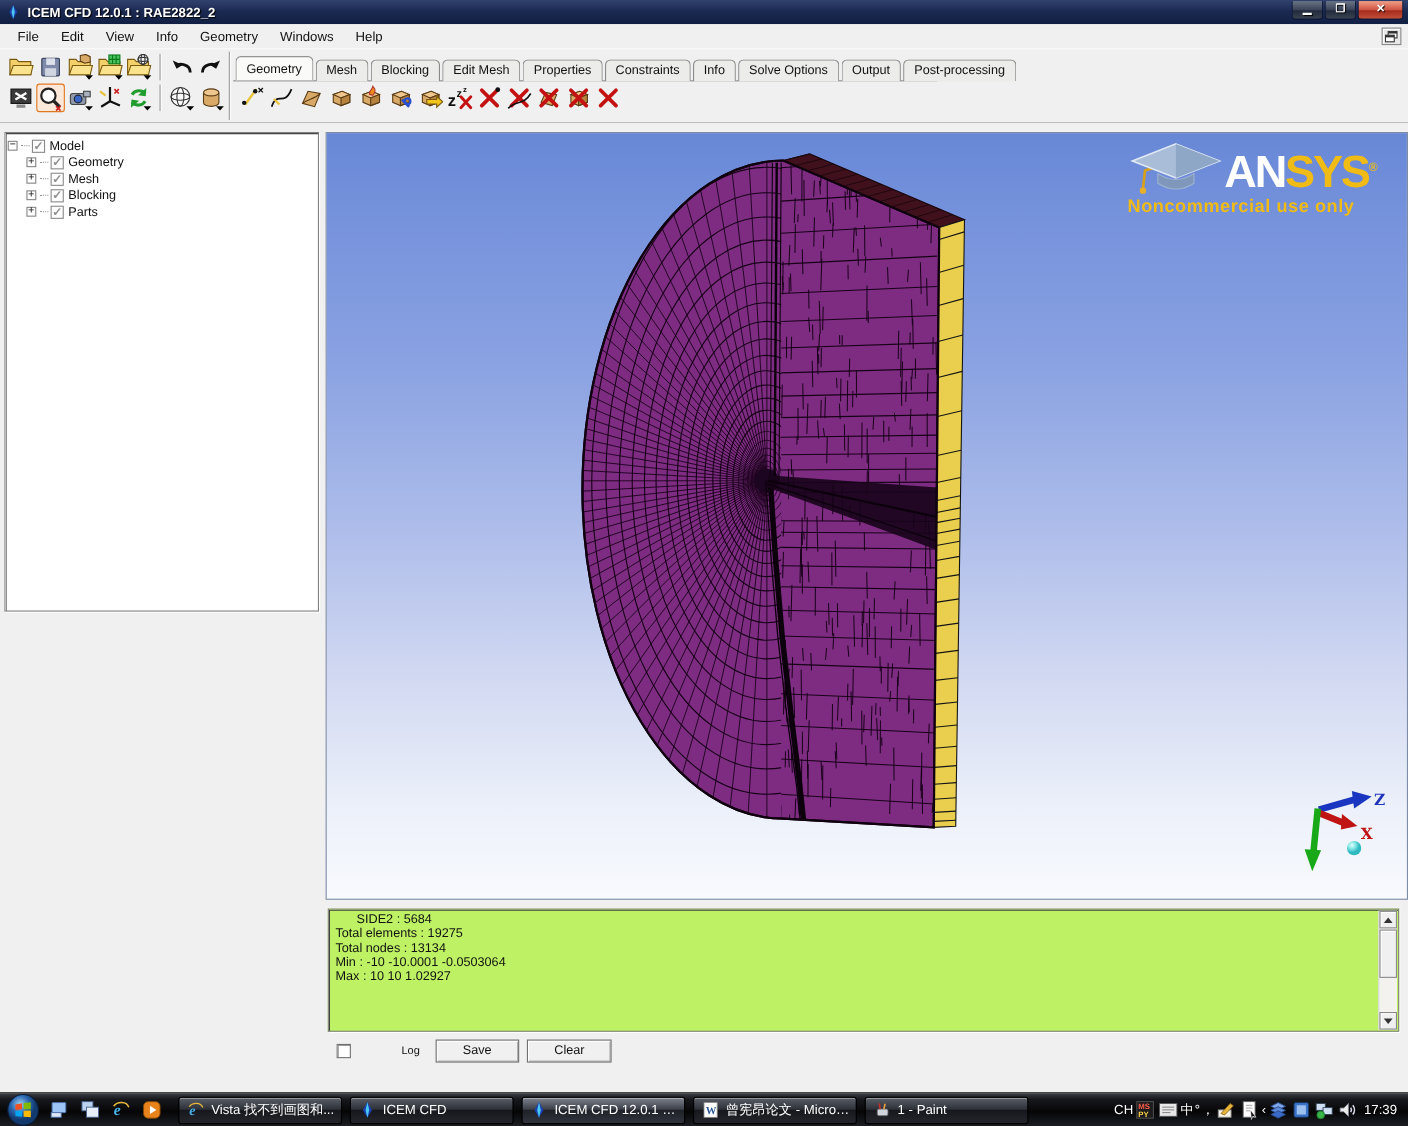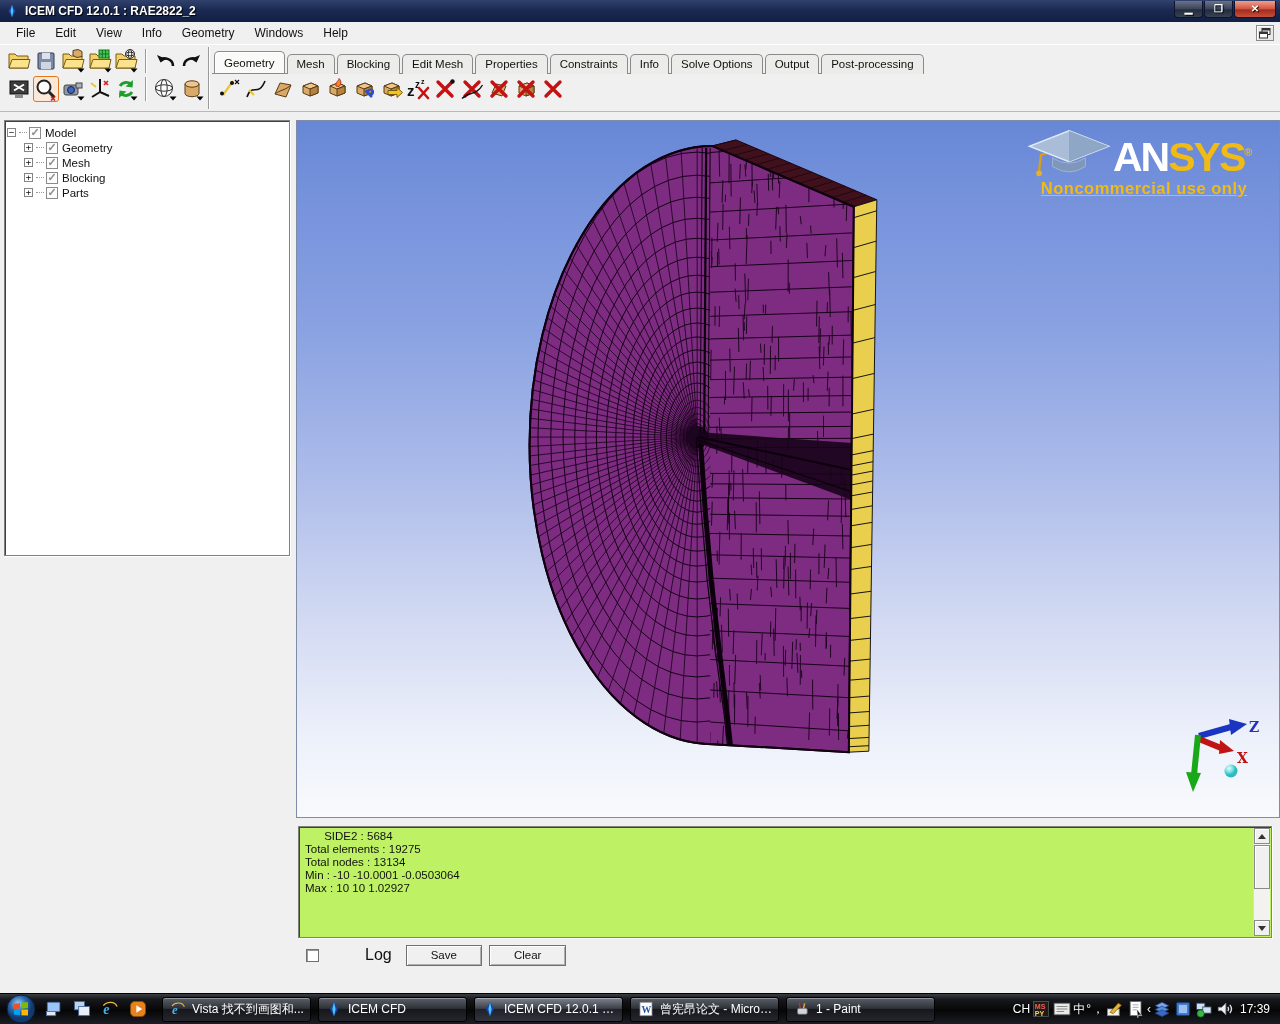"Noncommercial use only" .ansys-sub { text-align: center -> left; text-decoration: underline -> none }
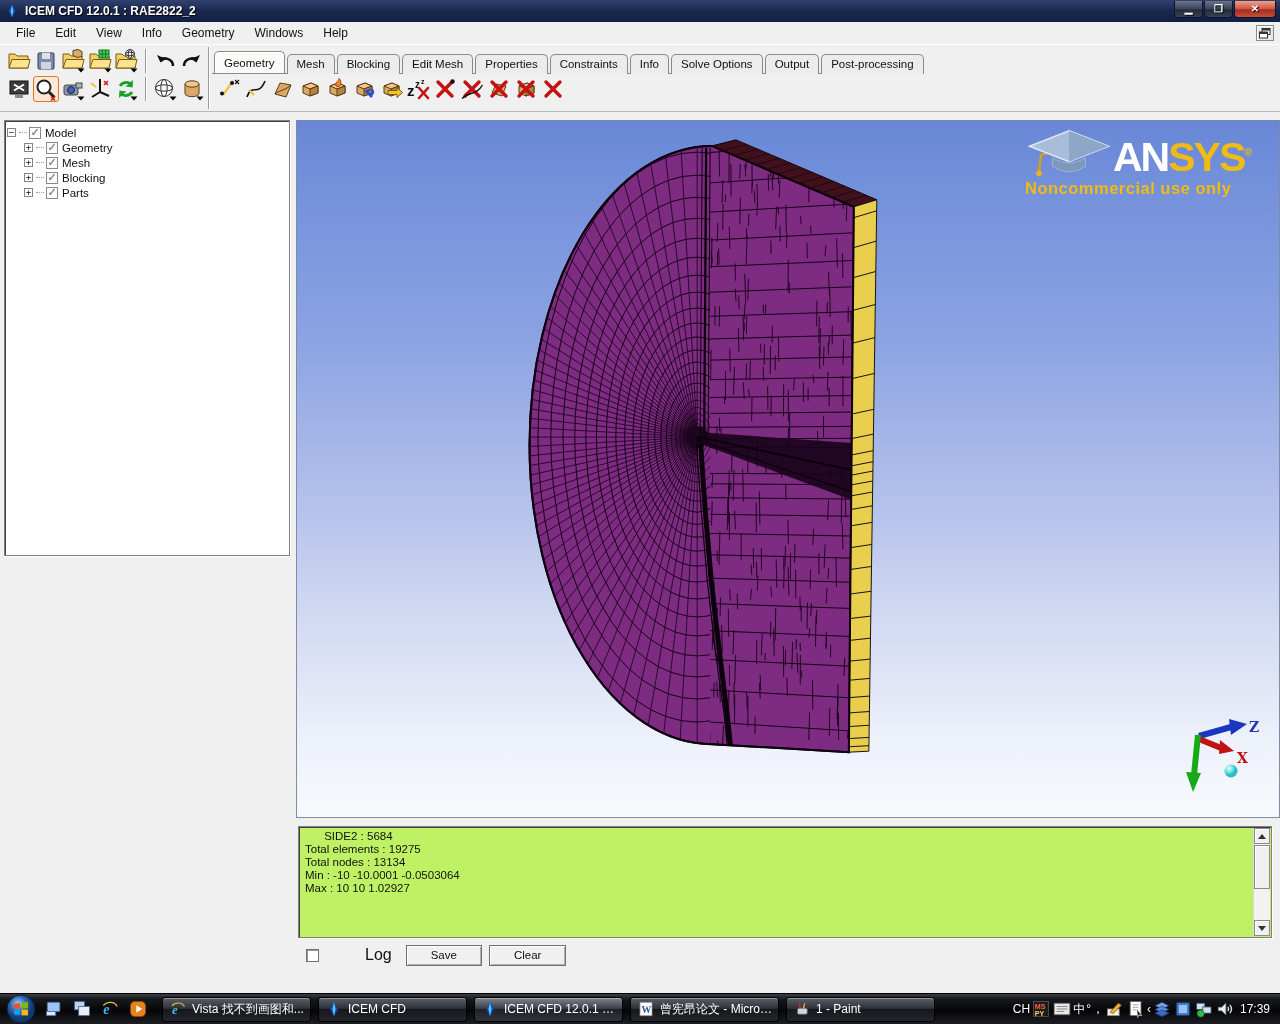"Log" .chklabel { font-size: 16px -> 10px }
